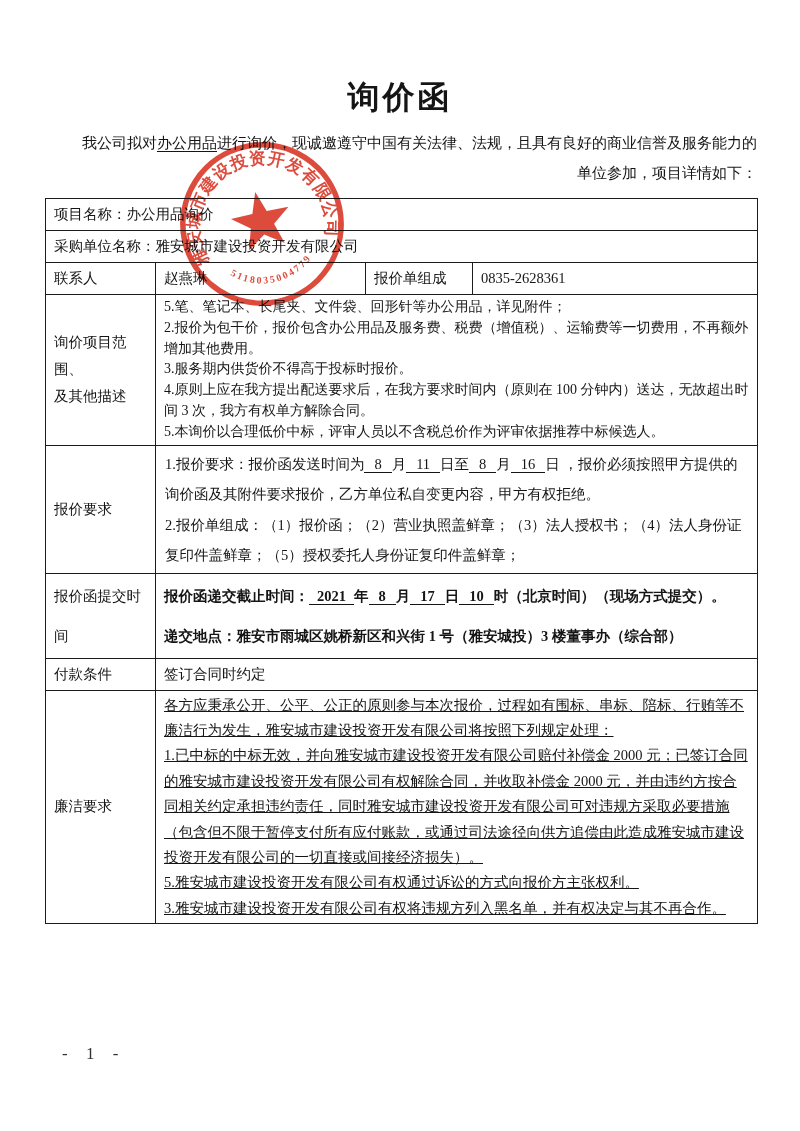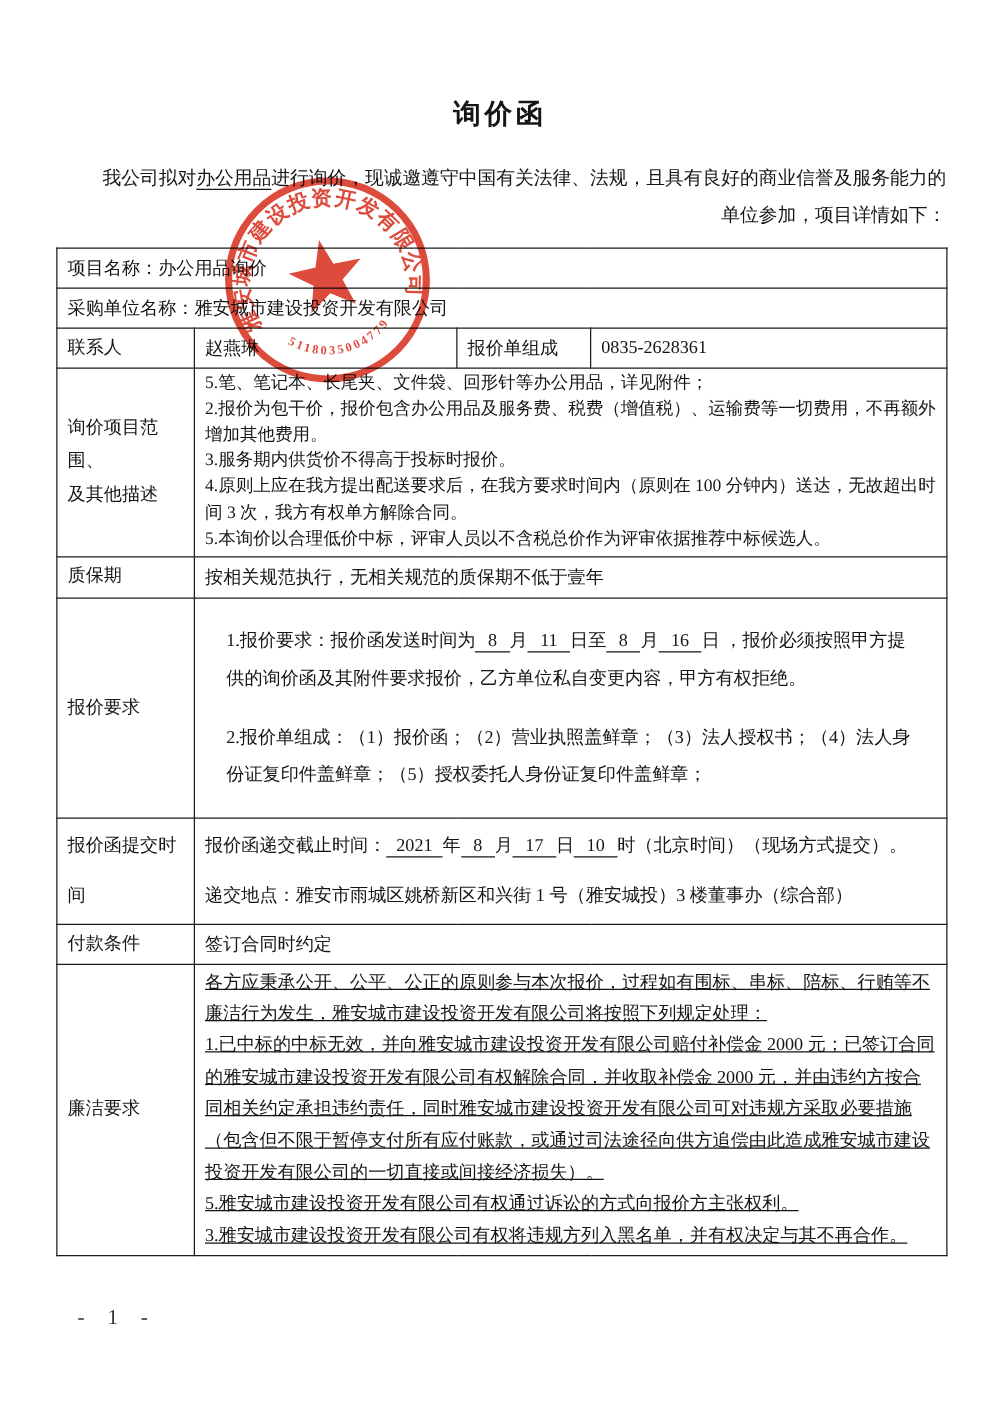"询价函" .doc-title { font-size: 22px -> 32px }
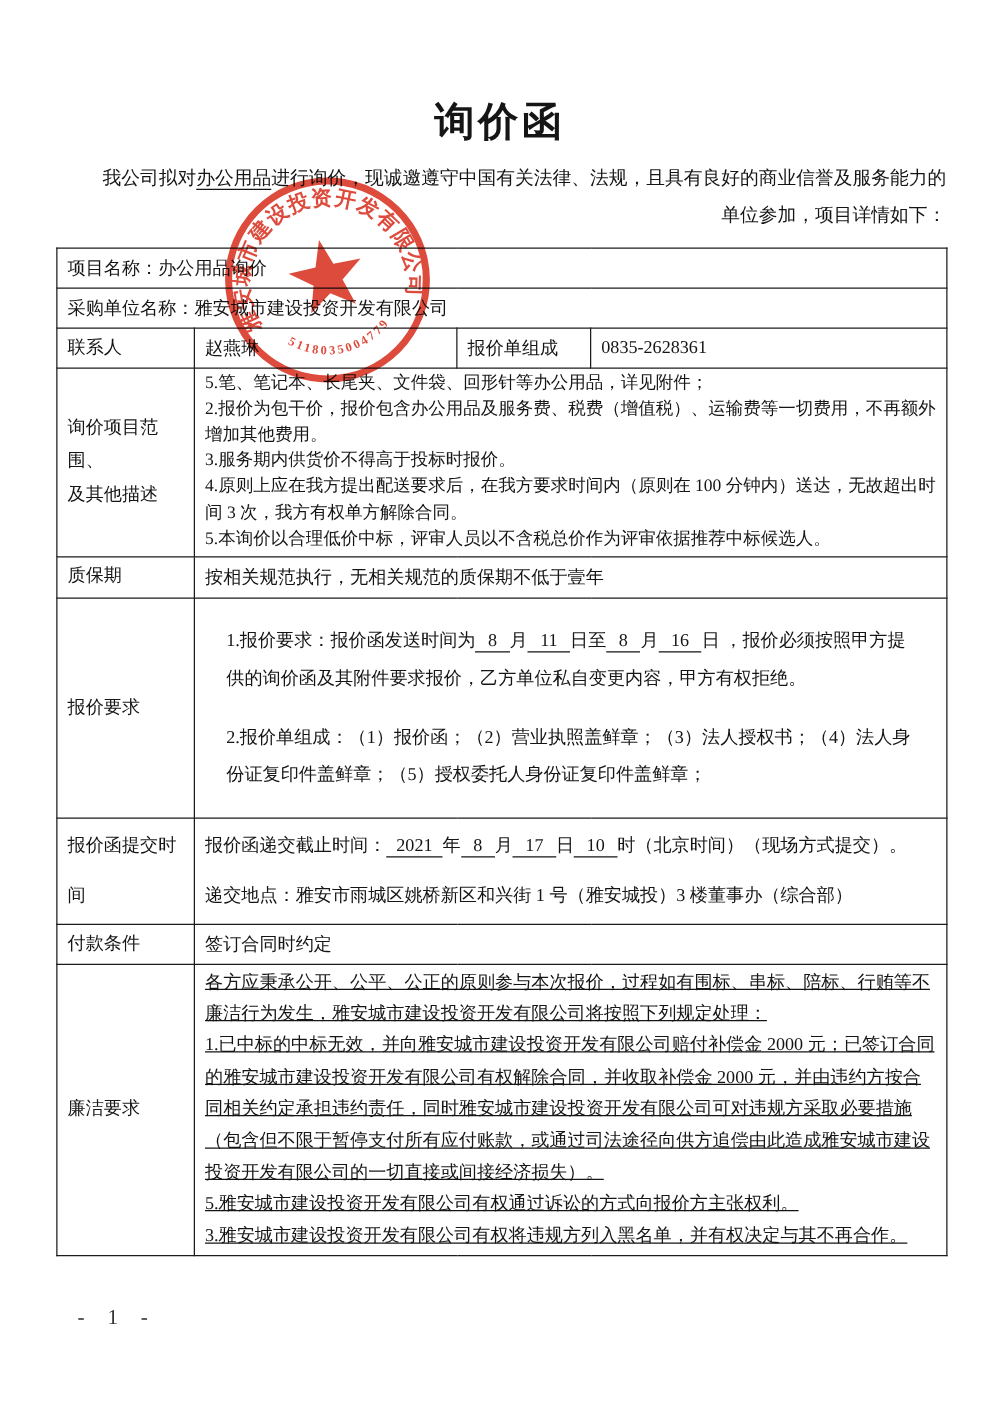"质保期" tr { html: <tr> <td>质保期</td> <td>按相关规范执行，无相关规范的质保期不低于壹年</td> </tr> -> none }
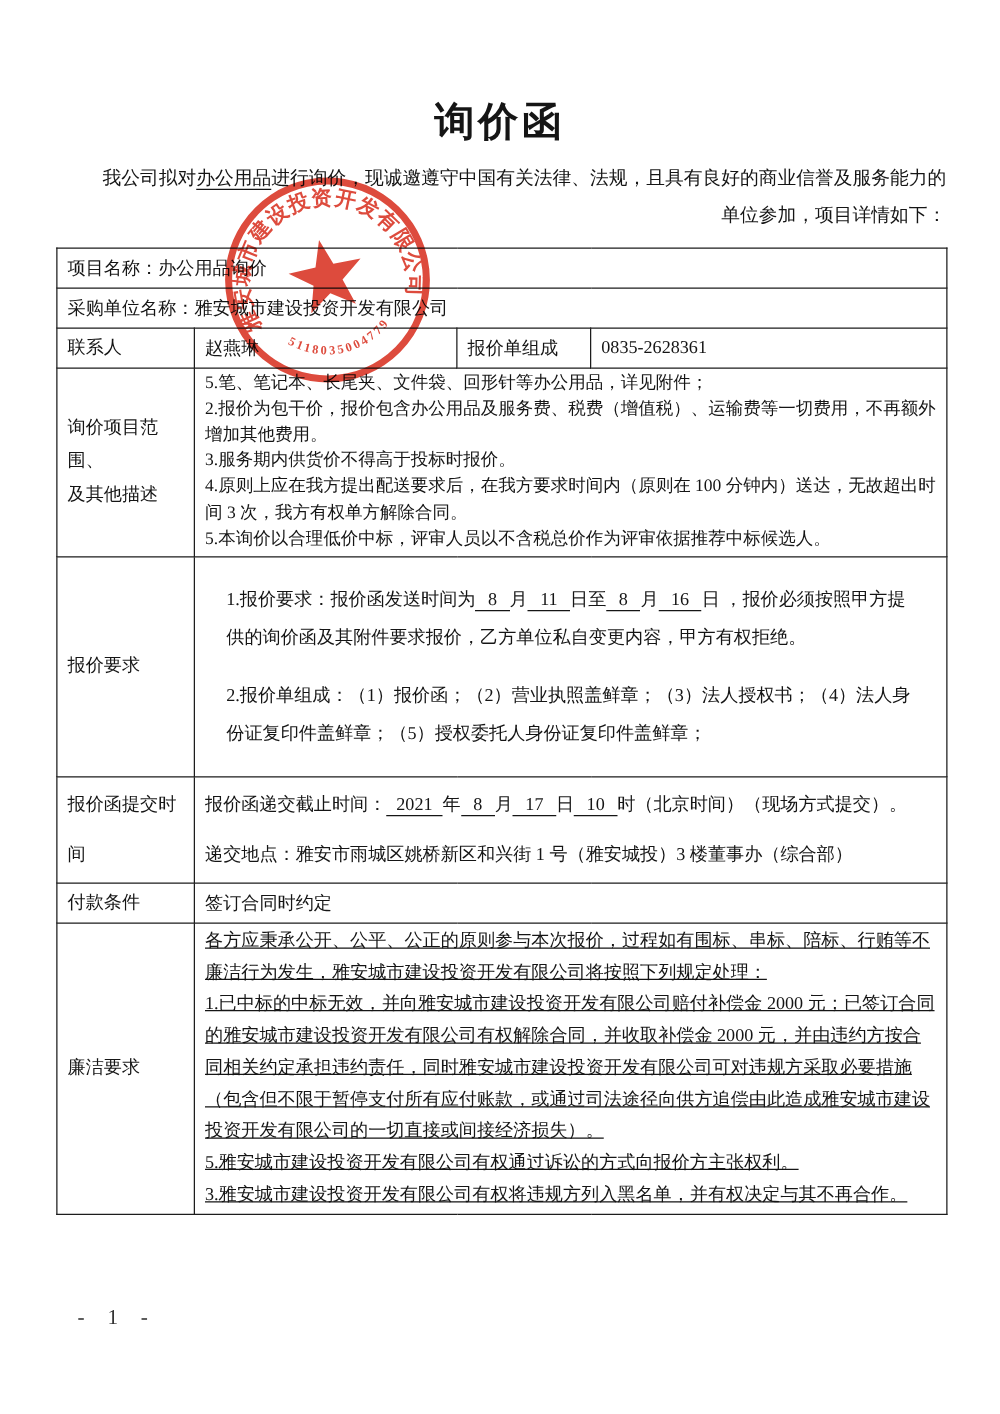"1.报价要求：报价函发送时间为 8 月 11 日至" .quote-cell p { margin: 17px -> 1px }
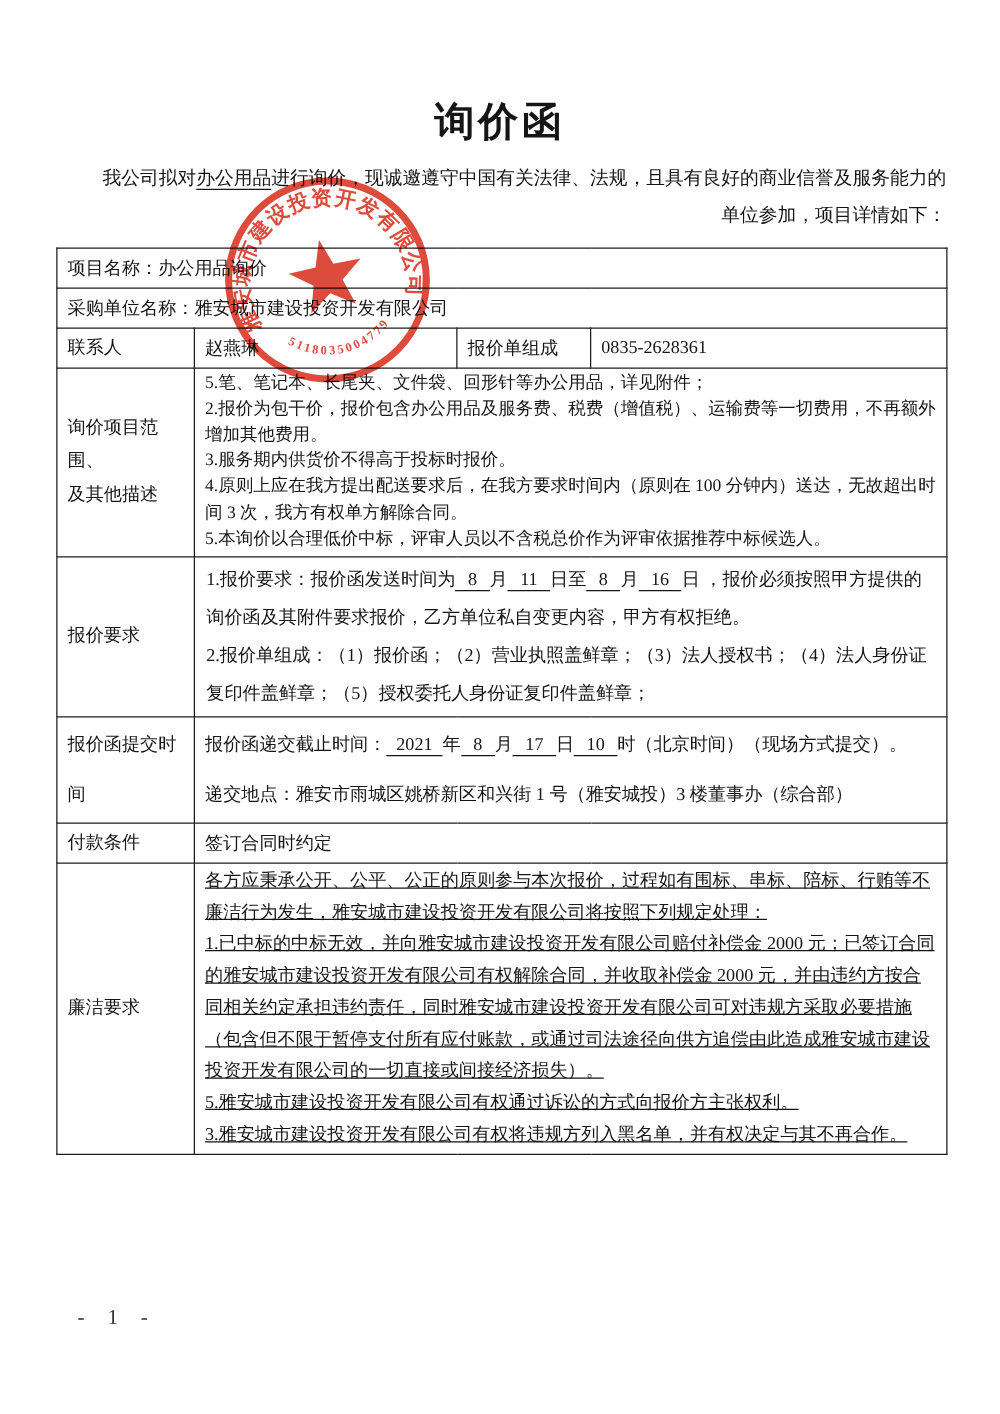"报价函递交截止时间： 2021 年 8 月" .submit-cell p { font-weight: none -> bold }
